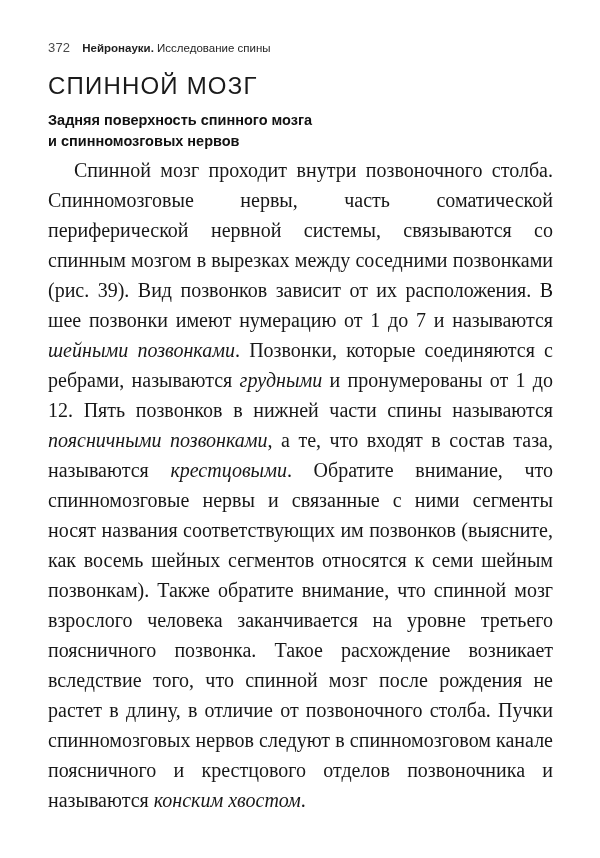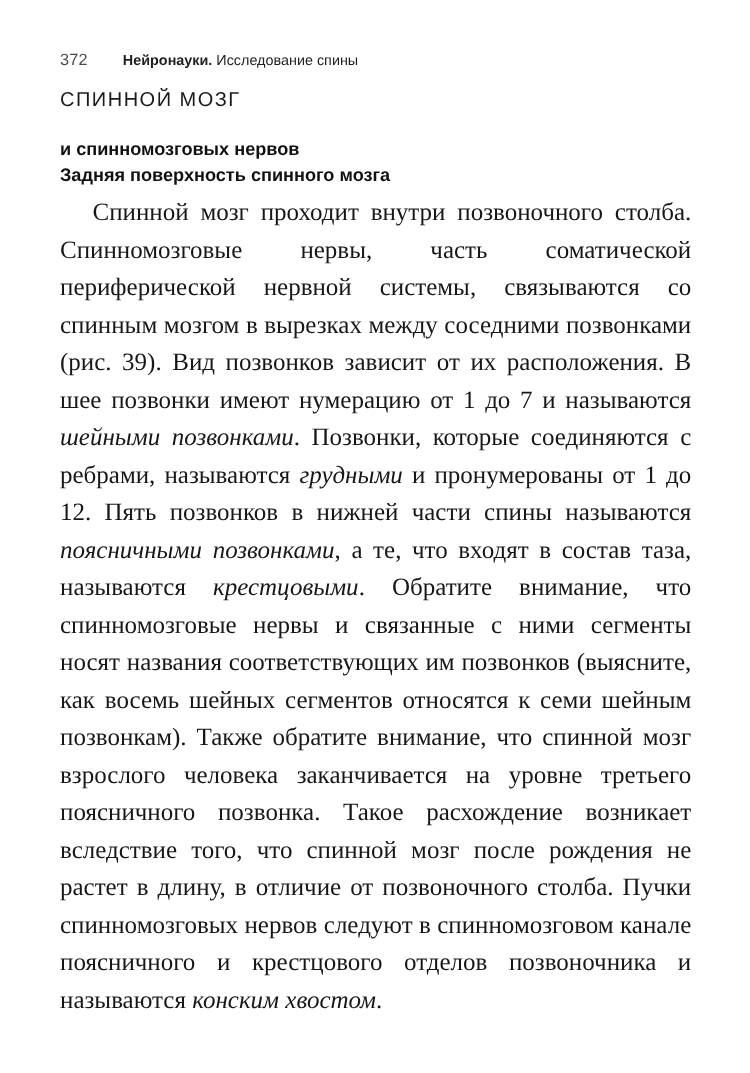"372" .header { gap: 28px -> 12px }
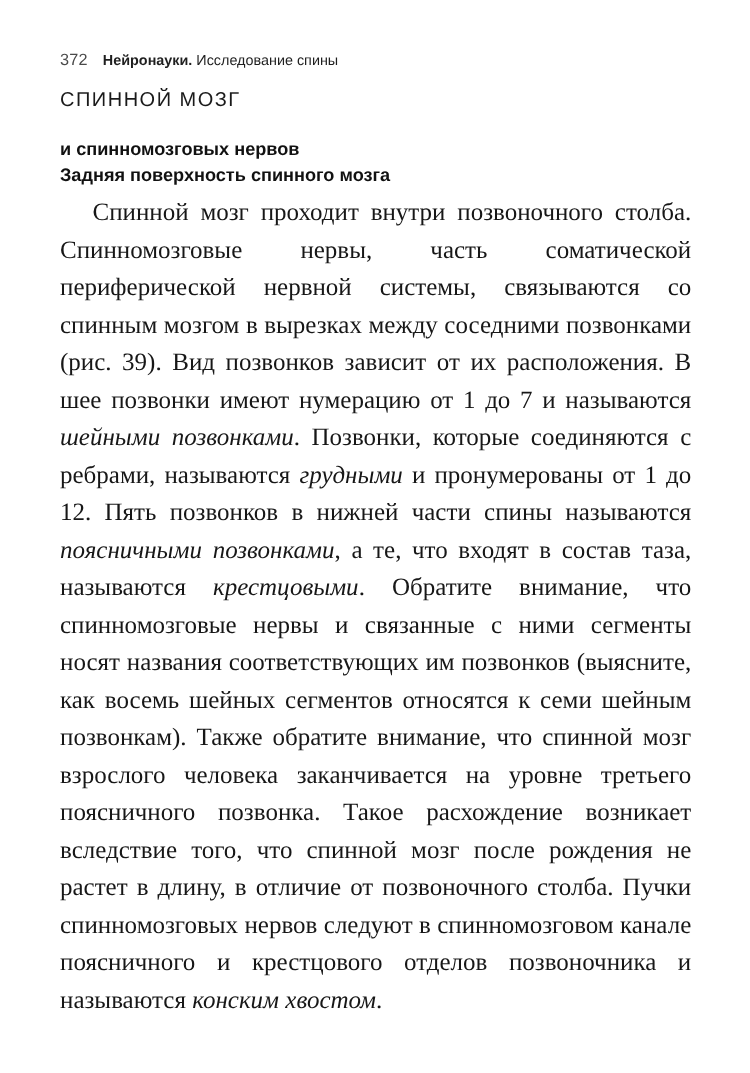"СПИННОЙ МОЗГ" .chapter-title { font-size: 16px -> 24px }
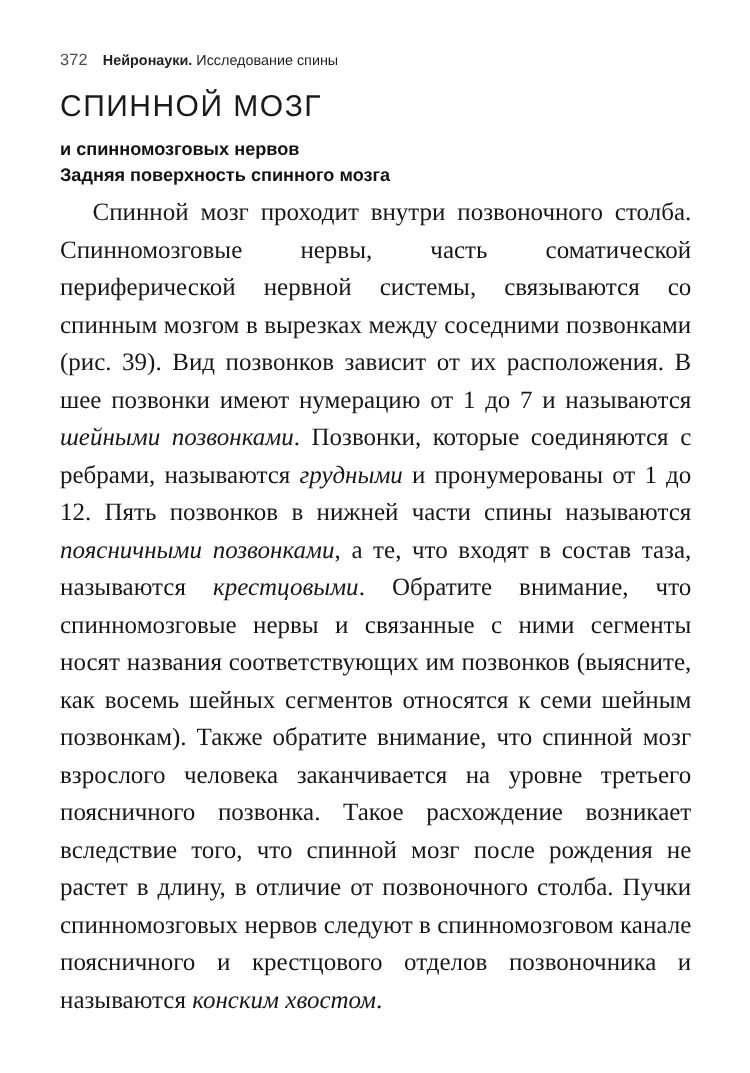"и спинномозговых нервов" span.line { order: before "Задняя поверхность спинного мозга" -> after "Задняя поверхность спинного мозга" }
